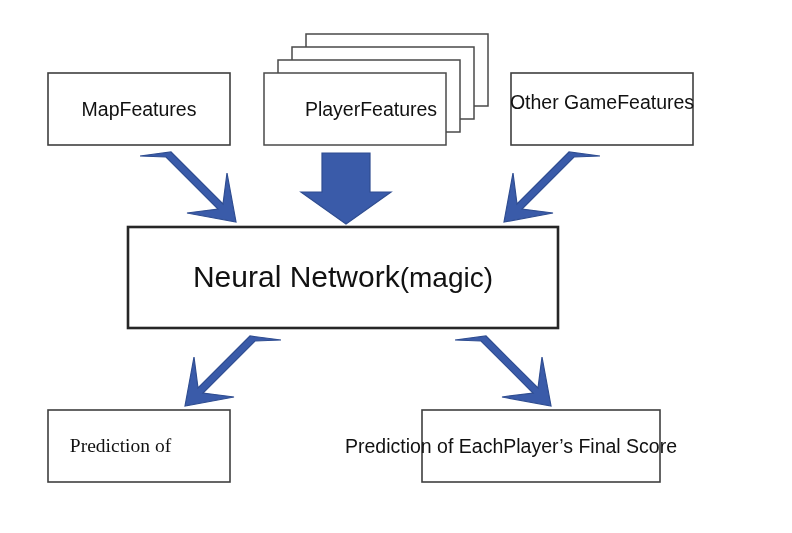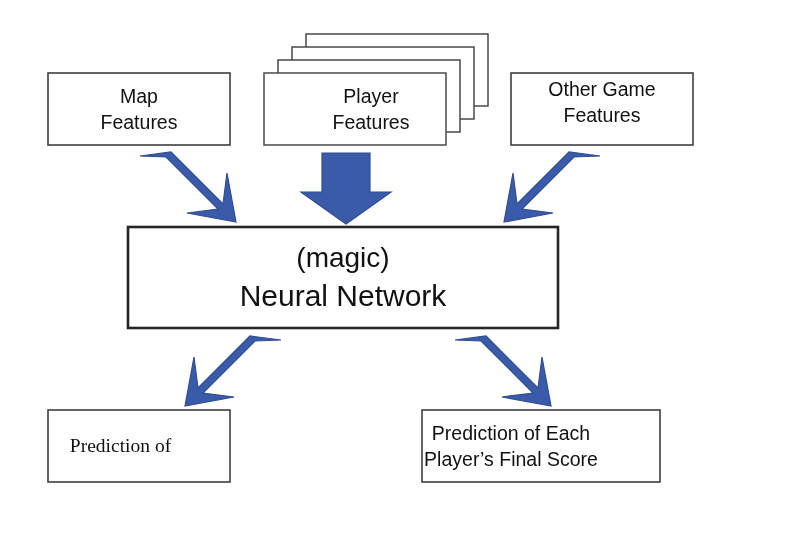"Map" .box-label { flex-direction: column -> none }
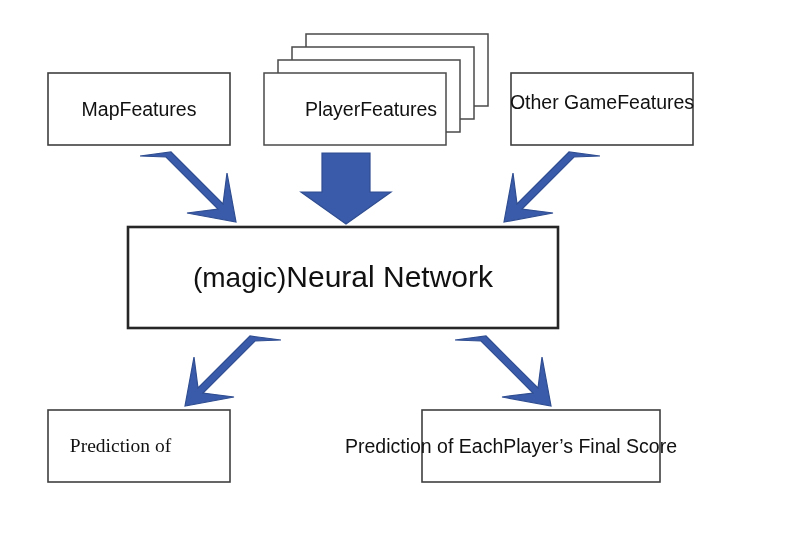"(magic)" span.ln { order: before "Neural Network" -> after "Neural Network" }
